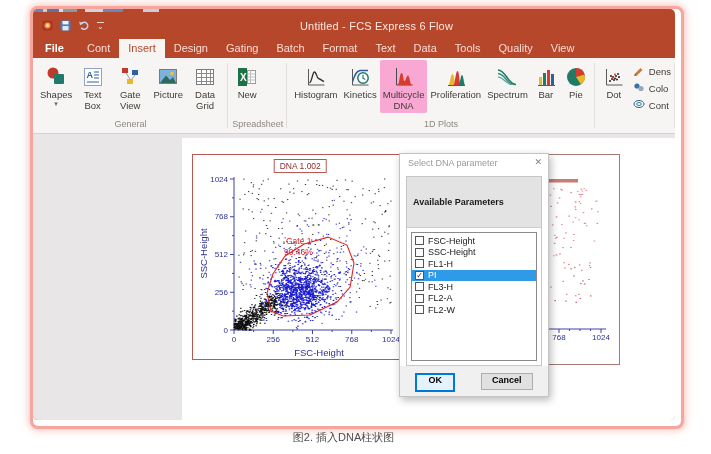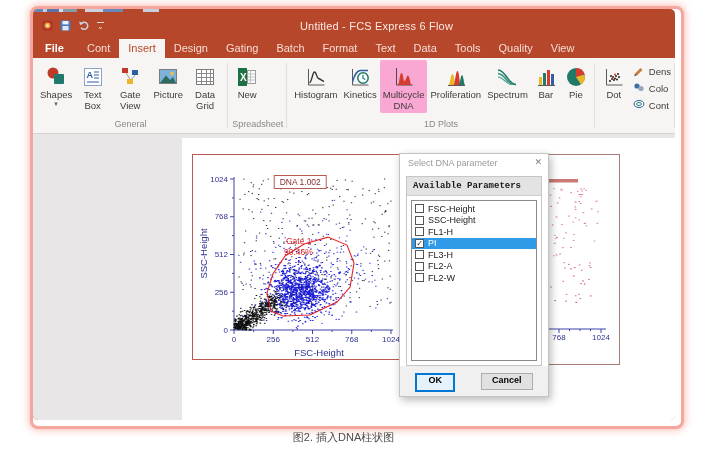"DNA 1.002" .plot-title { top: 20px -> 4px }
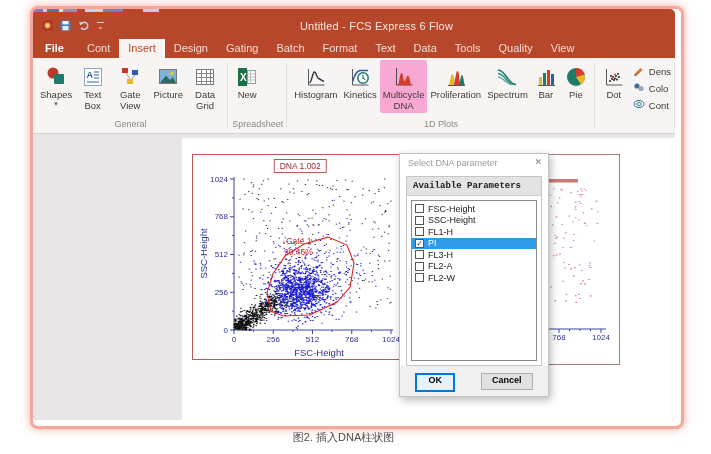"Available Parameters" .dlg-head { font-family: Liberation Mono, monospace -> none; padding: 4px 6px -> 20px 6px }
